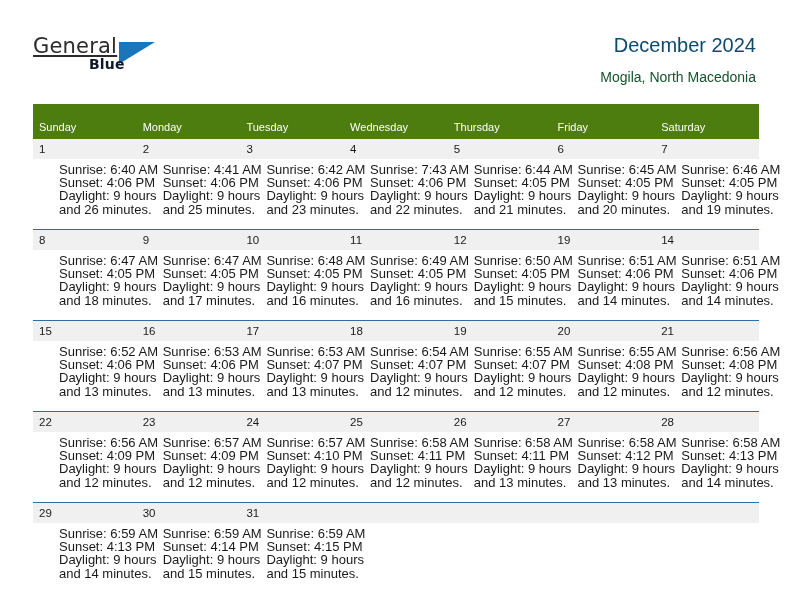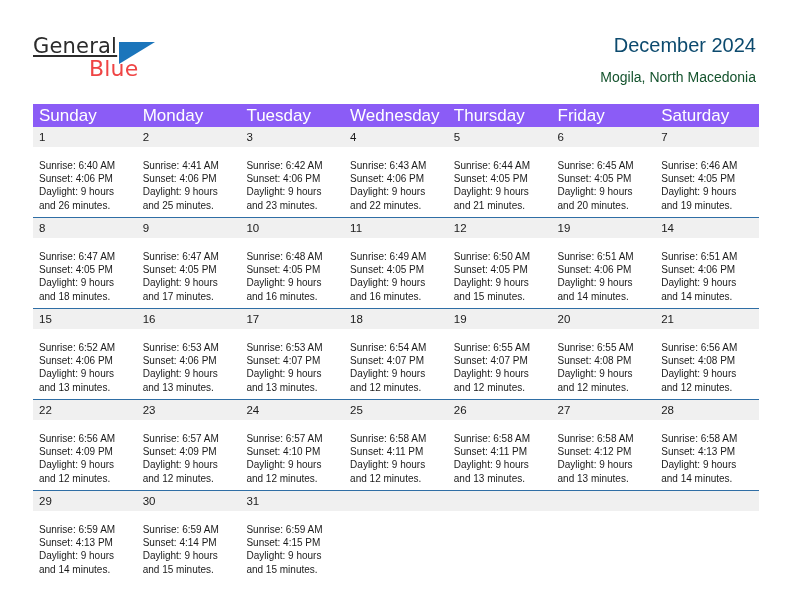"Blue" .brand-blue { color: #ef4444 -> #0f172a; font-size: 22px -> 14px; font-weight: 400 -> 700 }
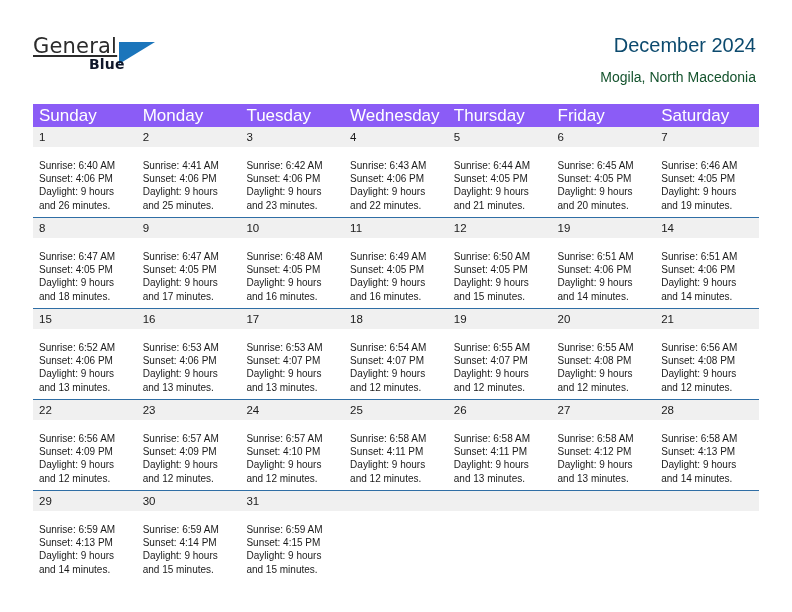"Sunday" thead th { background: #8b5cf6 -> #4d7c0f; font-size: 17px -> 11px; padding: 5px 0 5px 6px -> 17px 0 5px 6px }
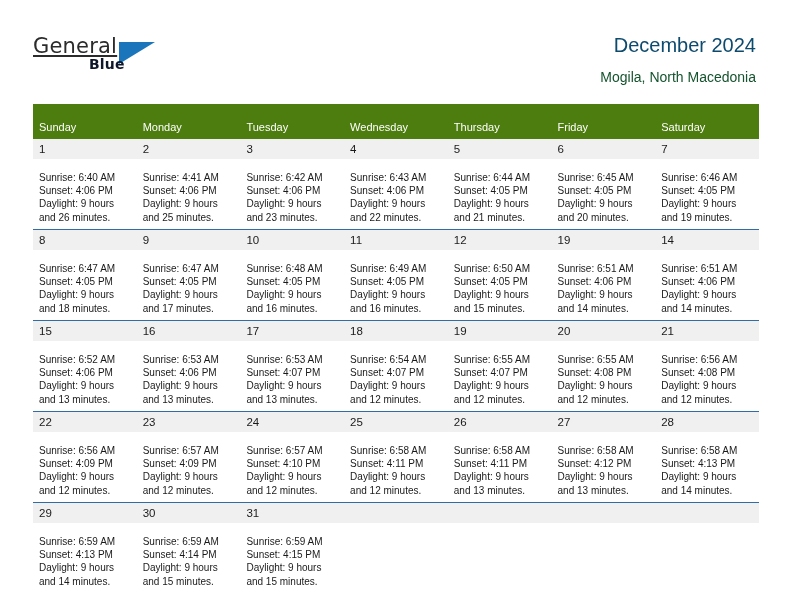"Sunrise: 6:40 AM" .detail { font-size: 10px -> 13px; margin-left: none -> 20px; padding: 12px 4px 0 6px -> 4px 4px 0 6px }
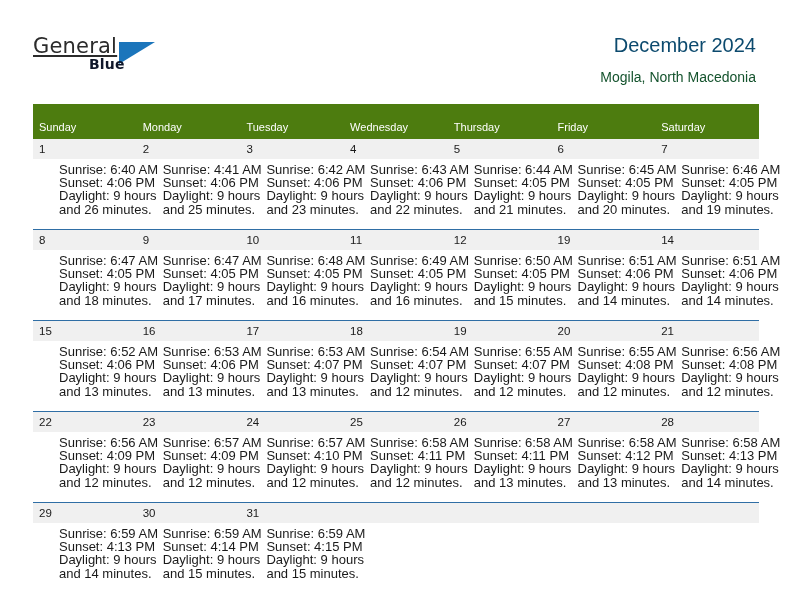"Sunrise: 6:43 AM" div { text: 6:43 -> 7:43 }
